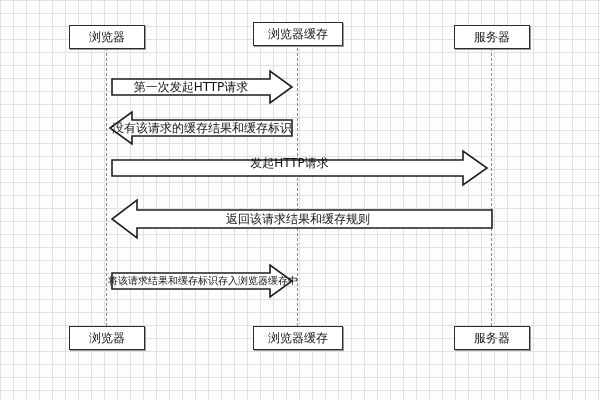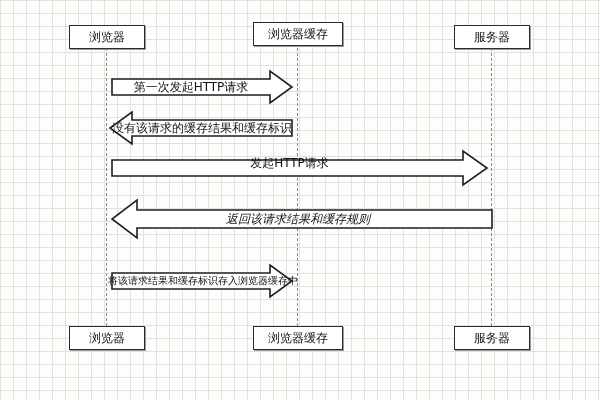"返回该请求结果和缓存规则" div.msg-label { font-style: italic -> none }
